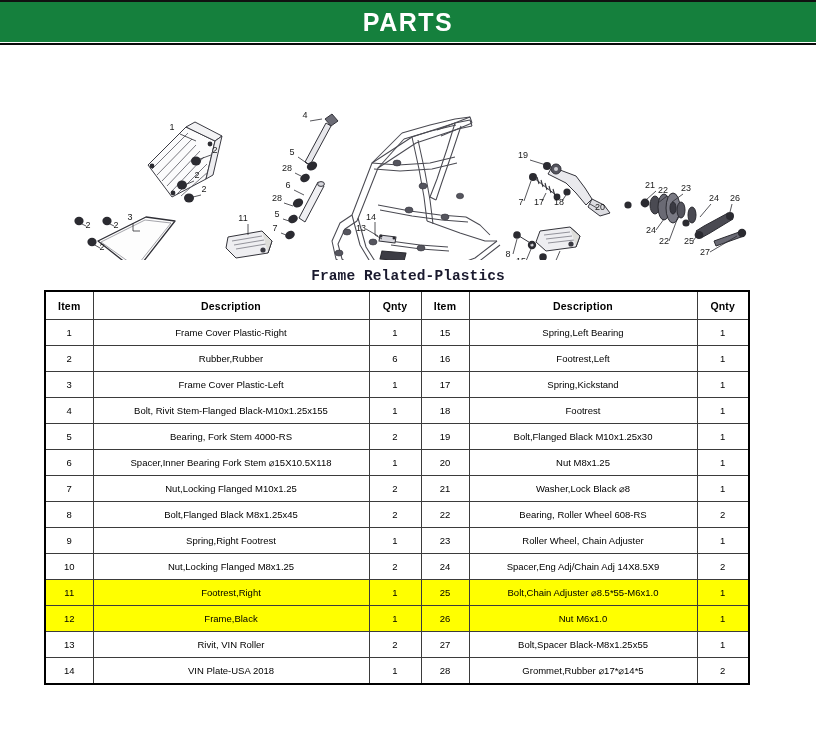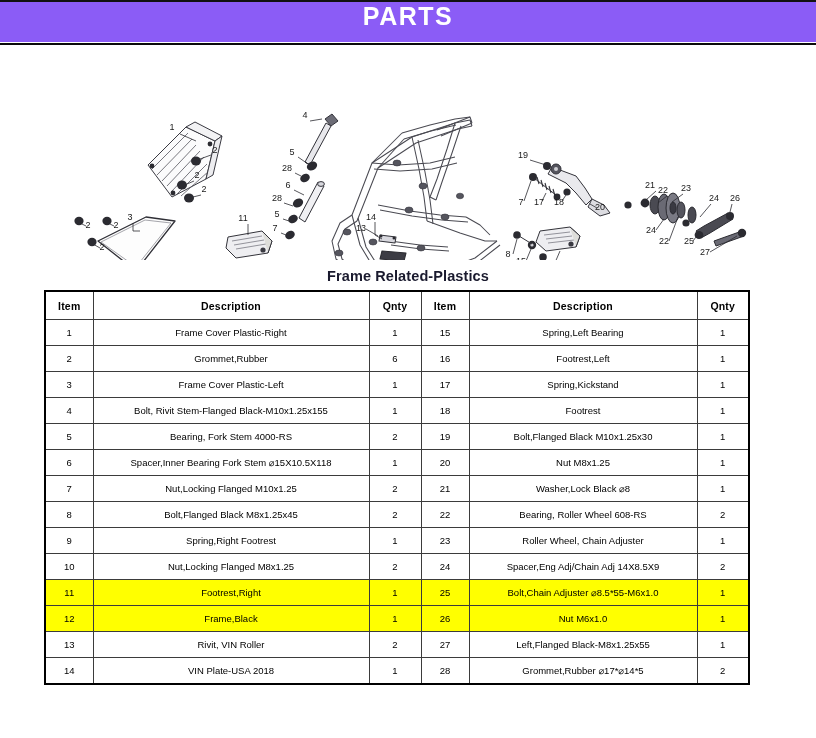"PARTS" .header-bar { align-items: flex-start -> center; background: #8b5cf6 -> #15803d }
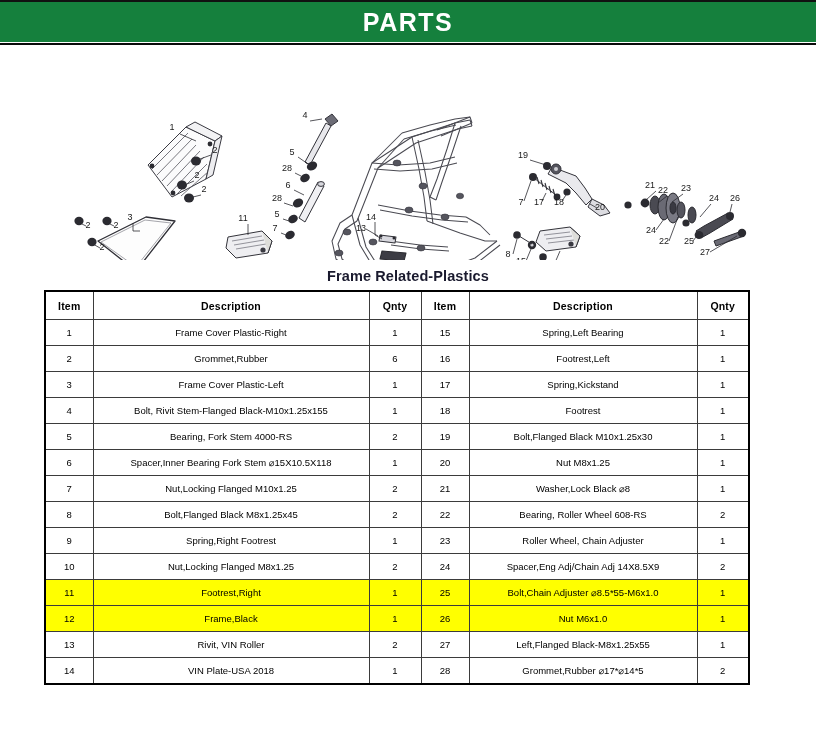"Frame Related-Plastics" .table-title { font-family: Liberation Sans, sans-serif -> Liberation Mono, monospace }
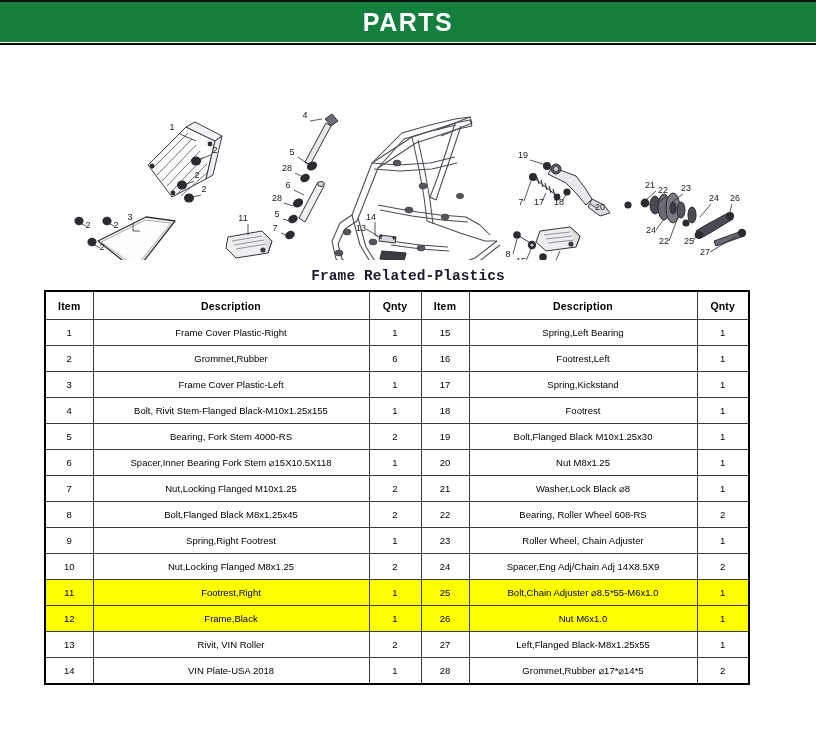"Grommet,Rubber" td.desc { text: Grommet,Rubber -> Rubber,Rubber }
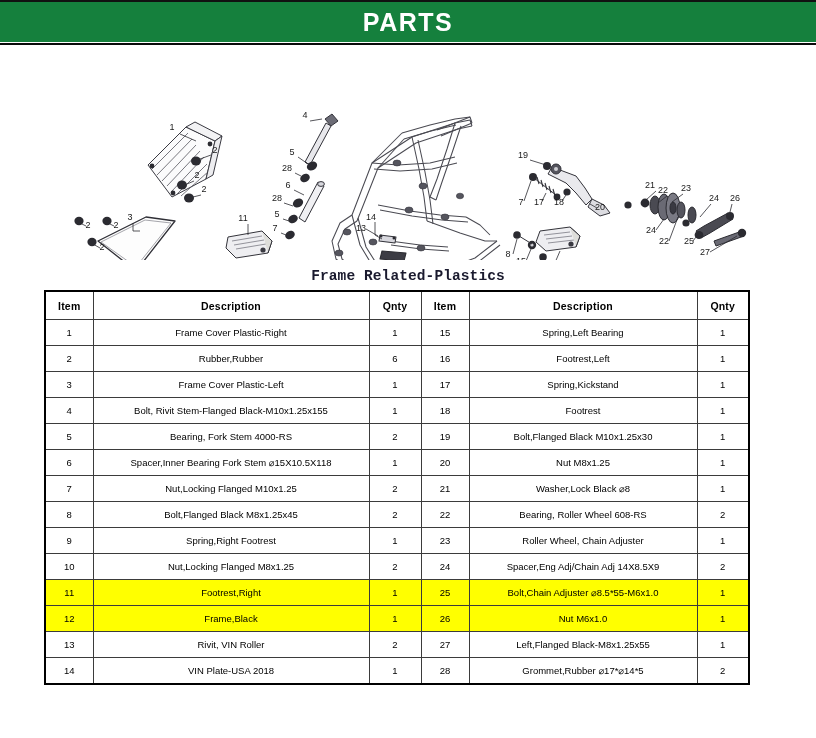"Left,Flanged Black-M8x1.25x55" td.desc { text: Left,Flanged -> Bolt,Spacer }
